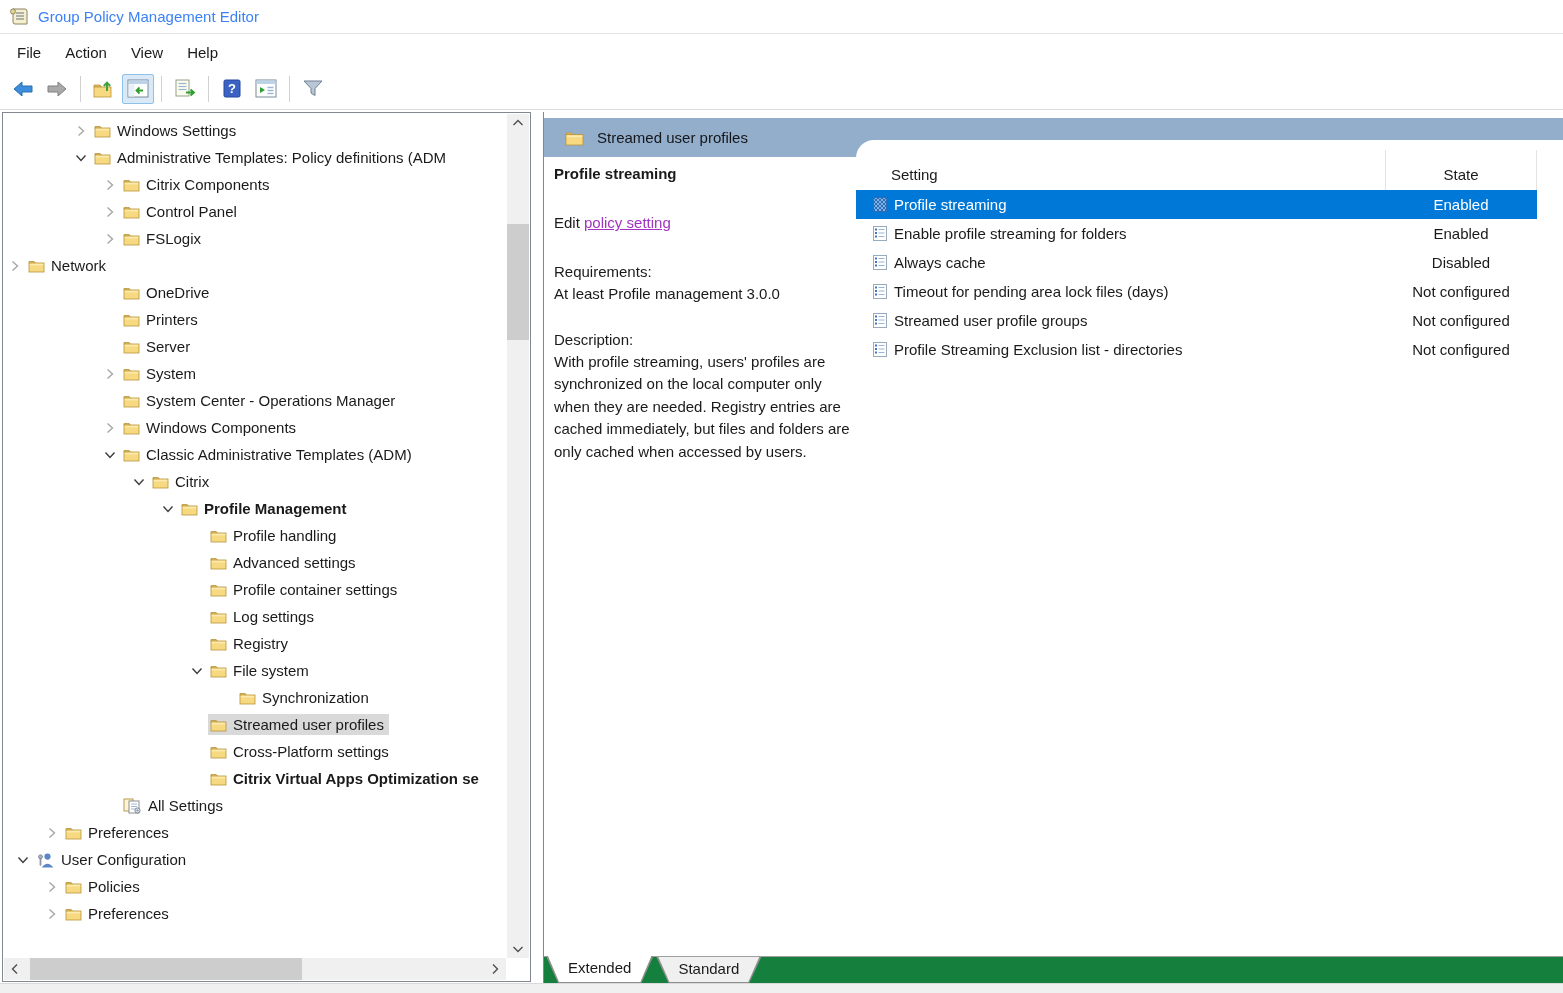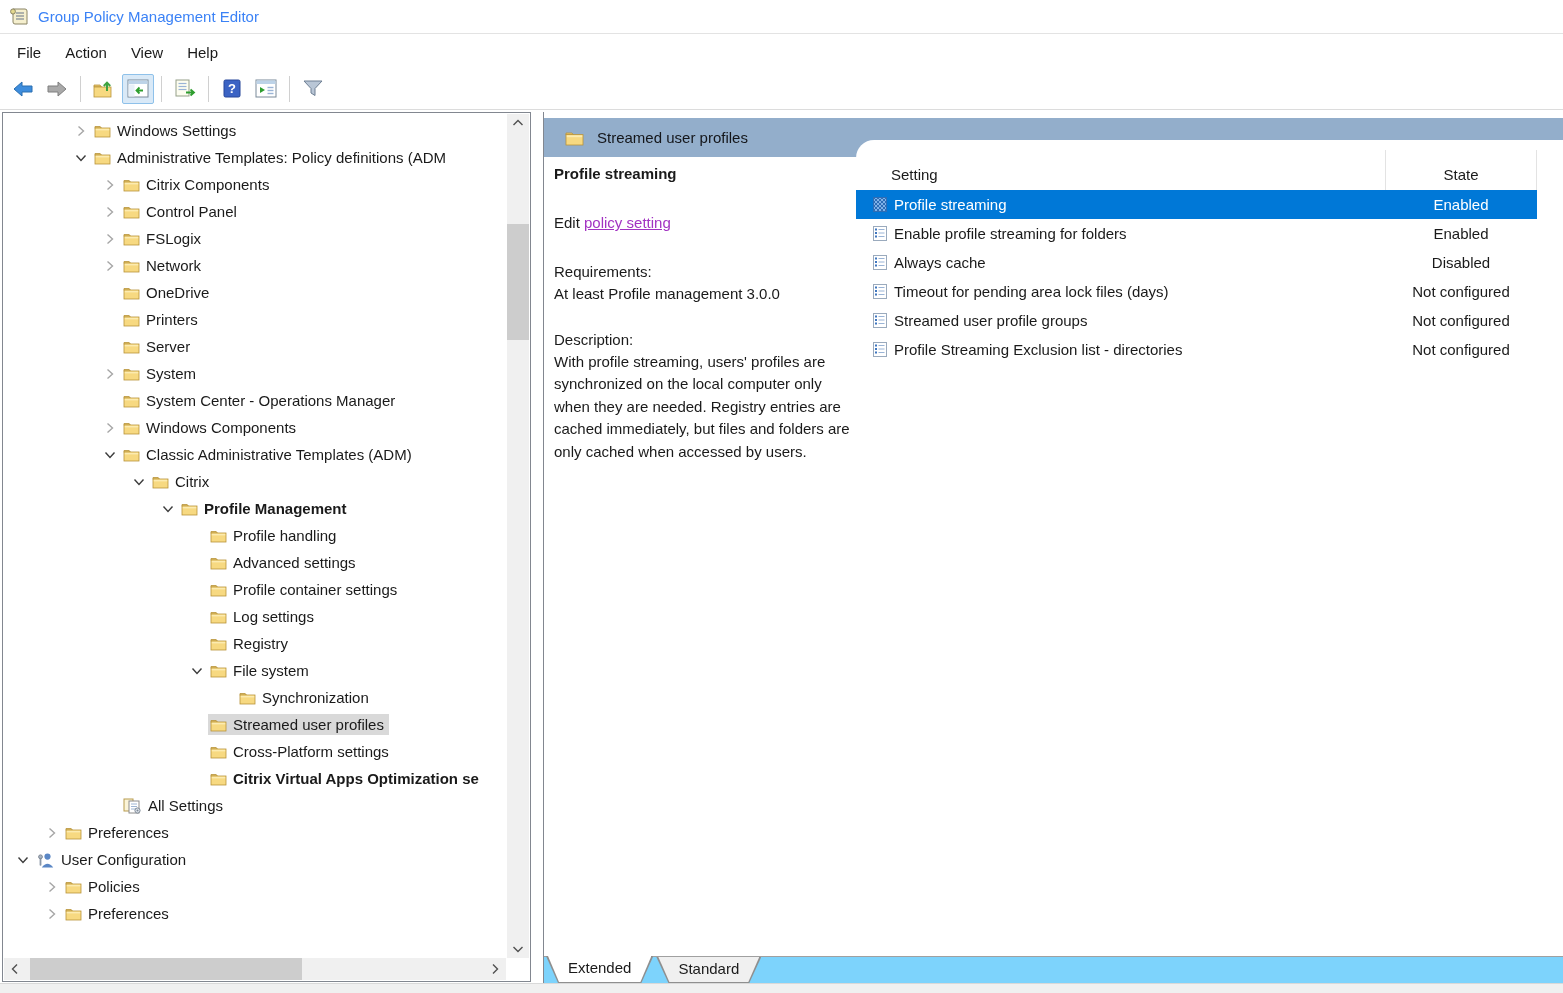"Network" div.tree-row { padding-left: 95px -> none }
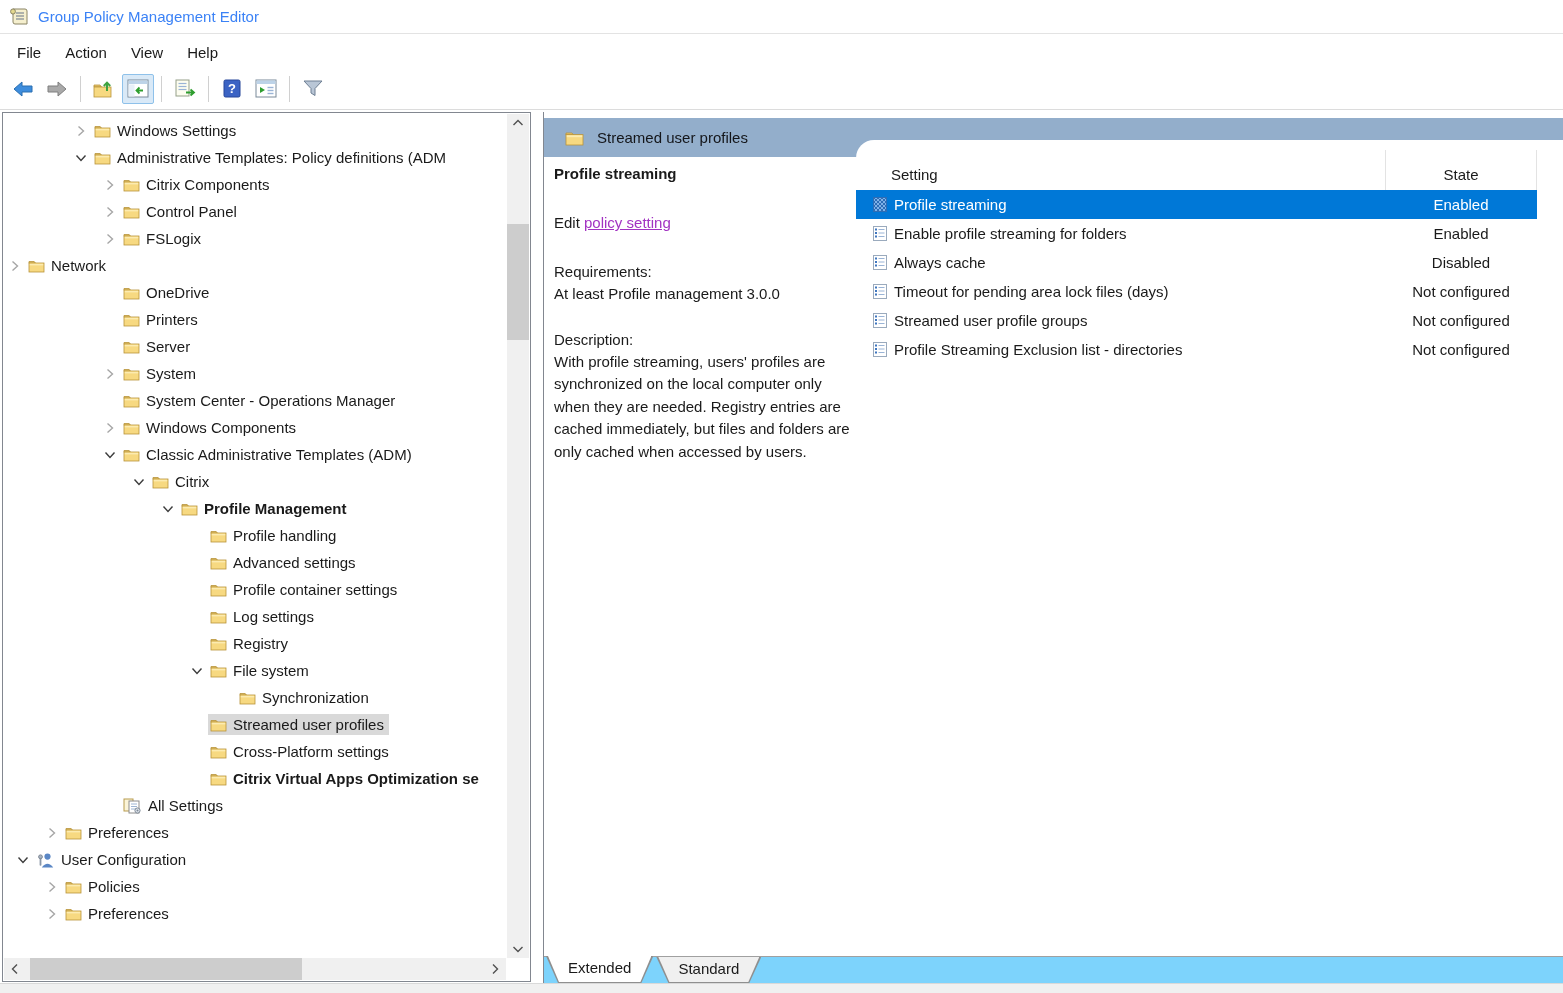"Extended" .tab-bar { background: #7dd3fc -> #15803d }
